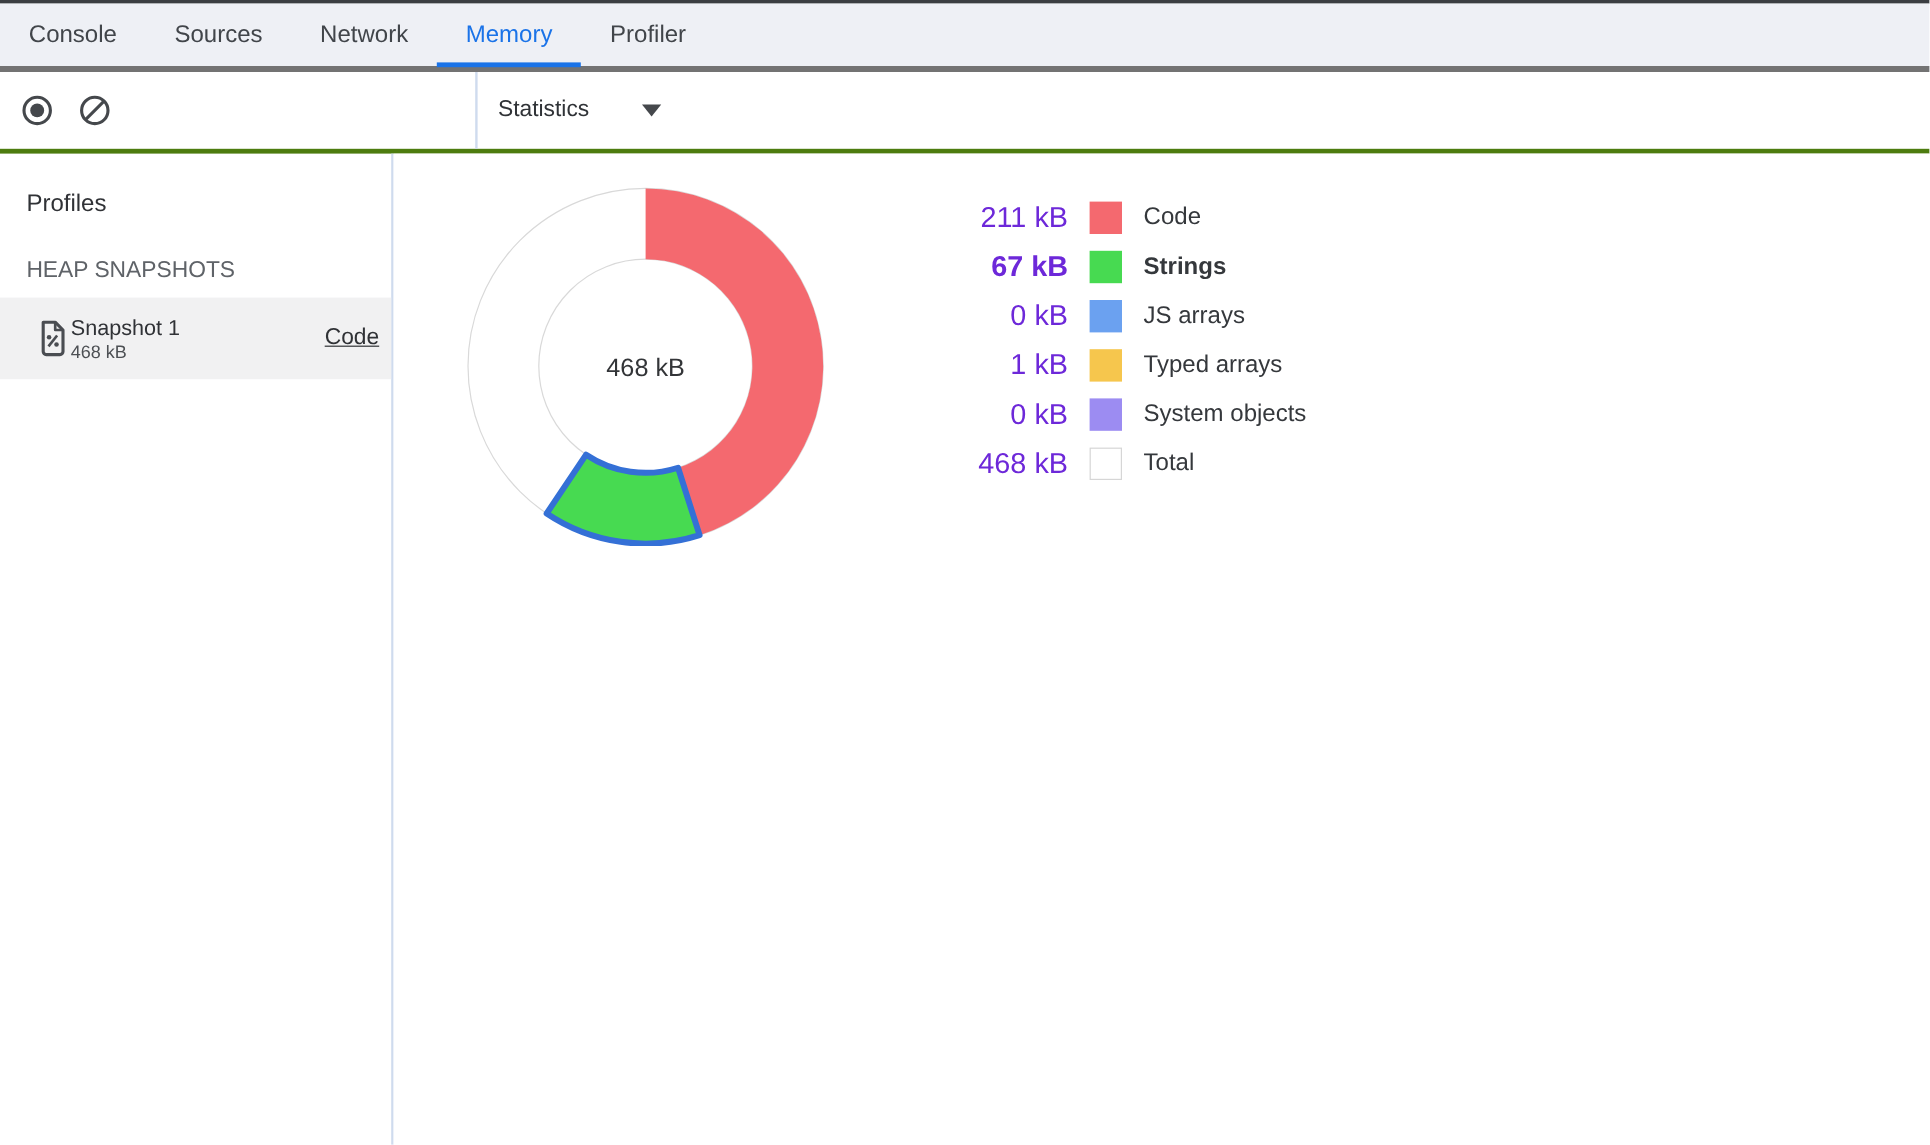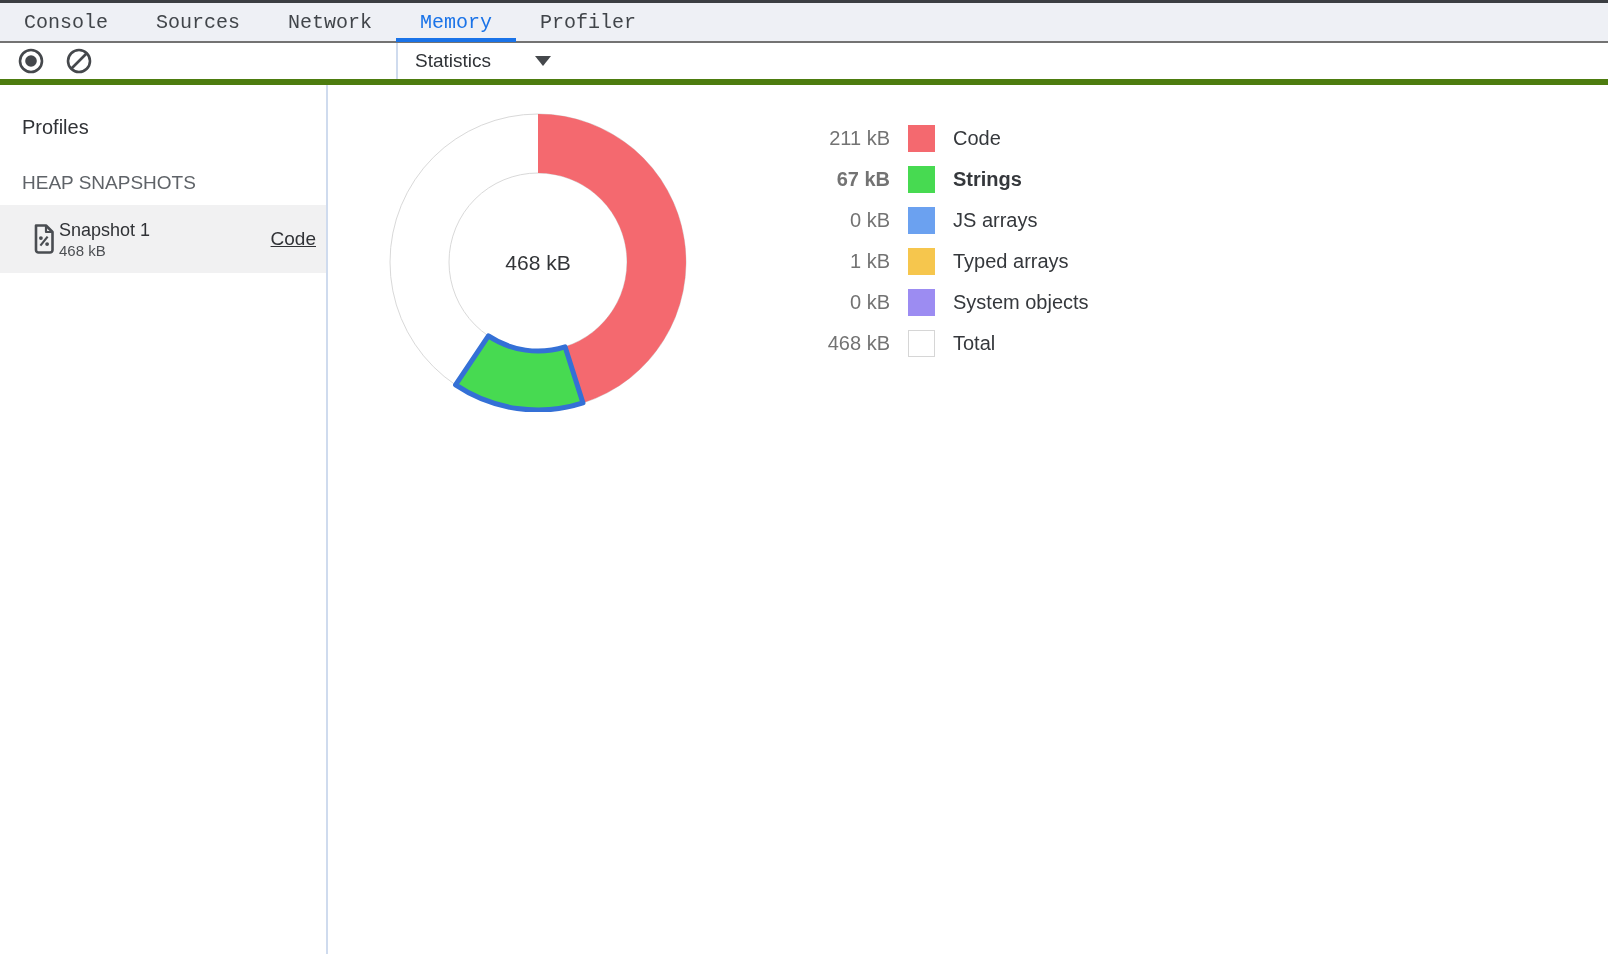"Console" .tabbar { border-bottom: 2px solid #737373 -> 5px solid #737373; font-family: Liberation Mono, monospace -> none; height: 40px -> 57px }
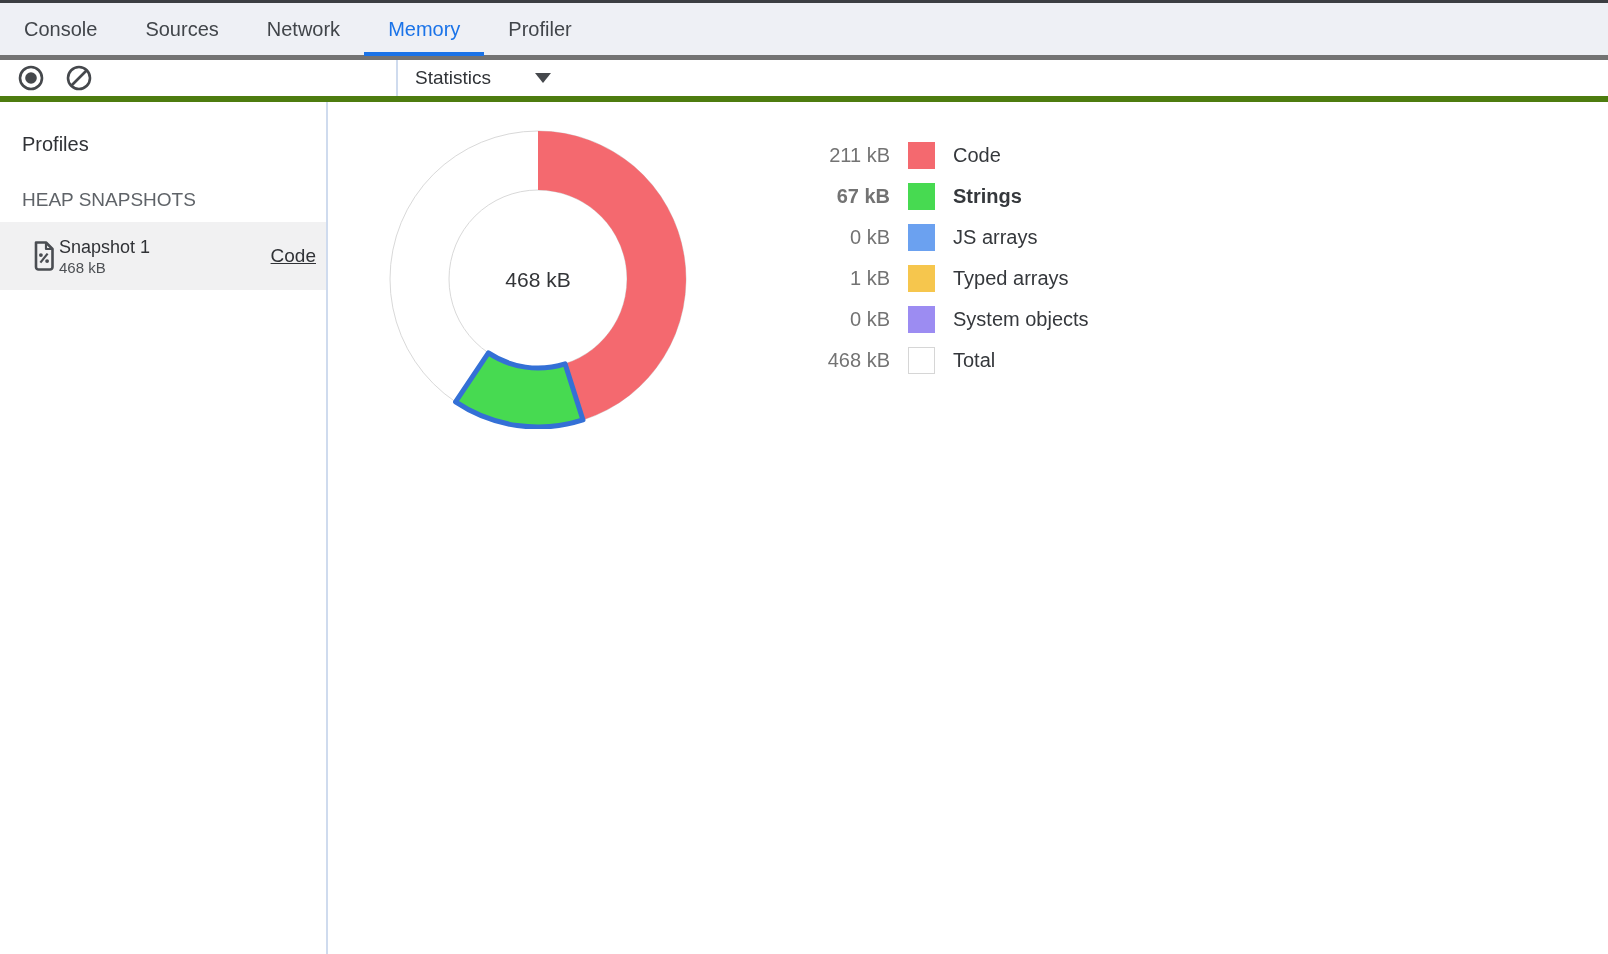"Statistics" .toolbar { border-bottom: 6px solid #4d7c0f -> 4px solid #4d7c0f; height: 42px -> 68px }
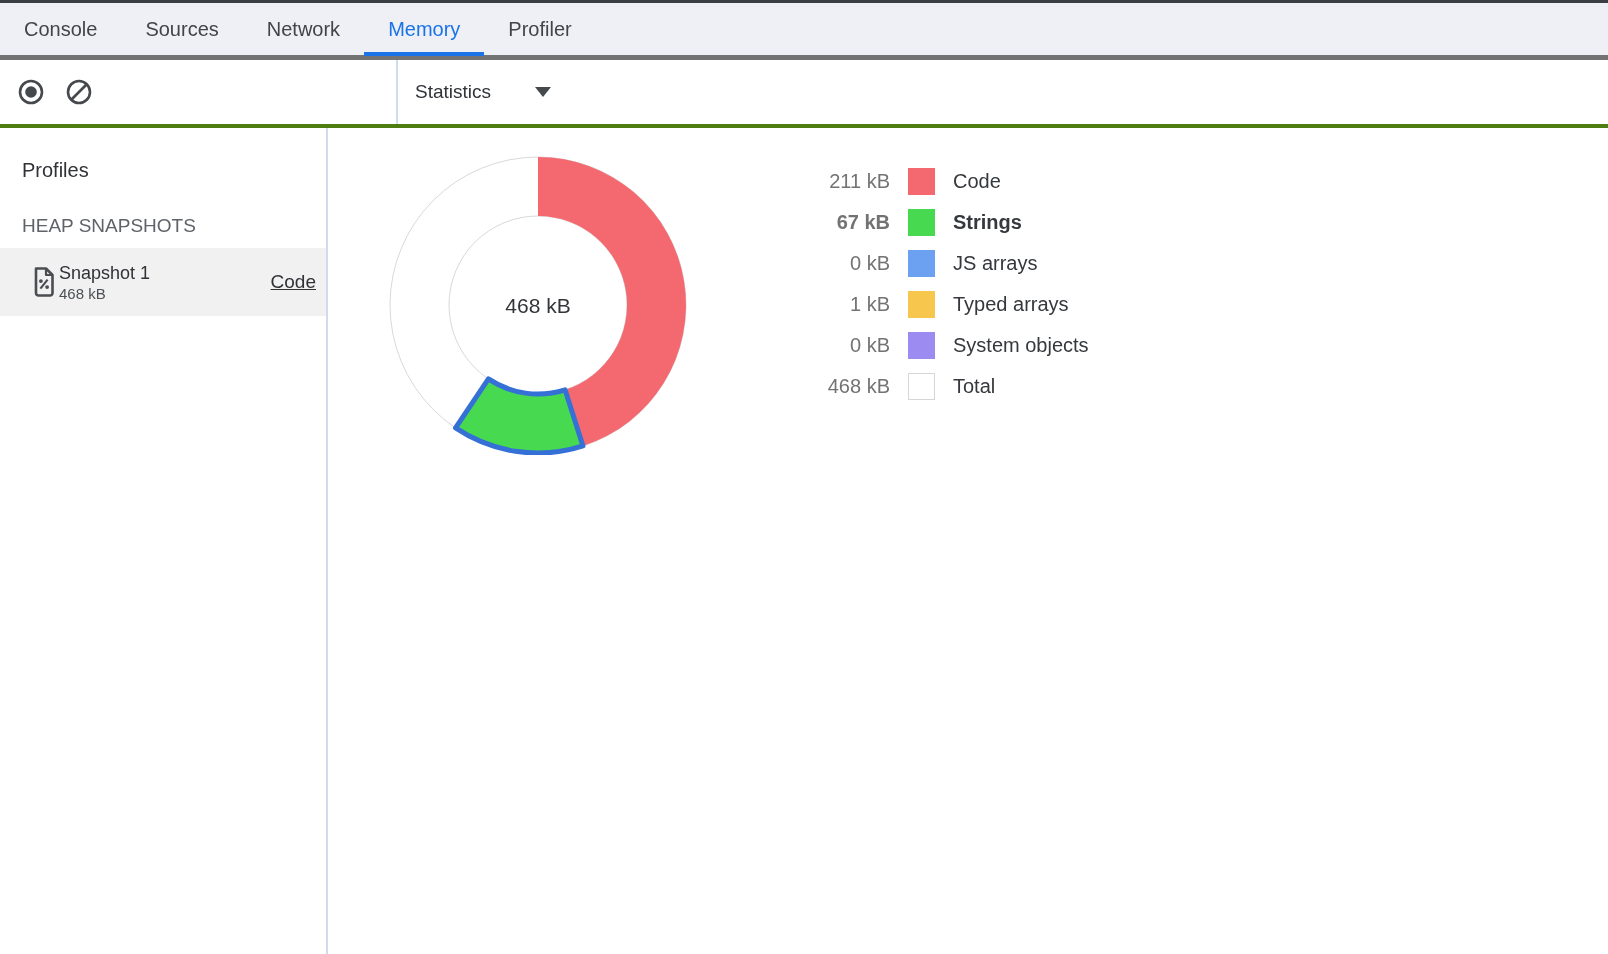"211 kB" .legend-val { color: #737373 -> #6d28d9; font-size: 20px -> 24px }
